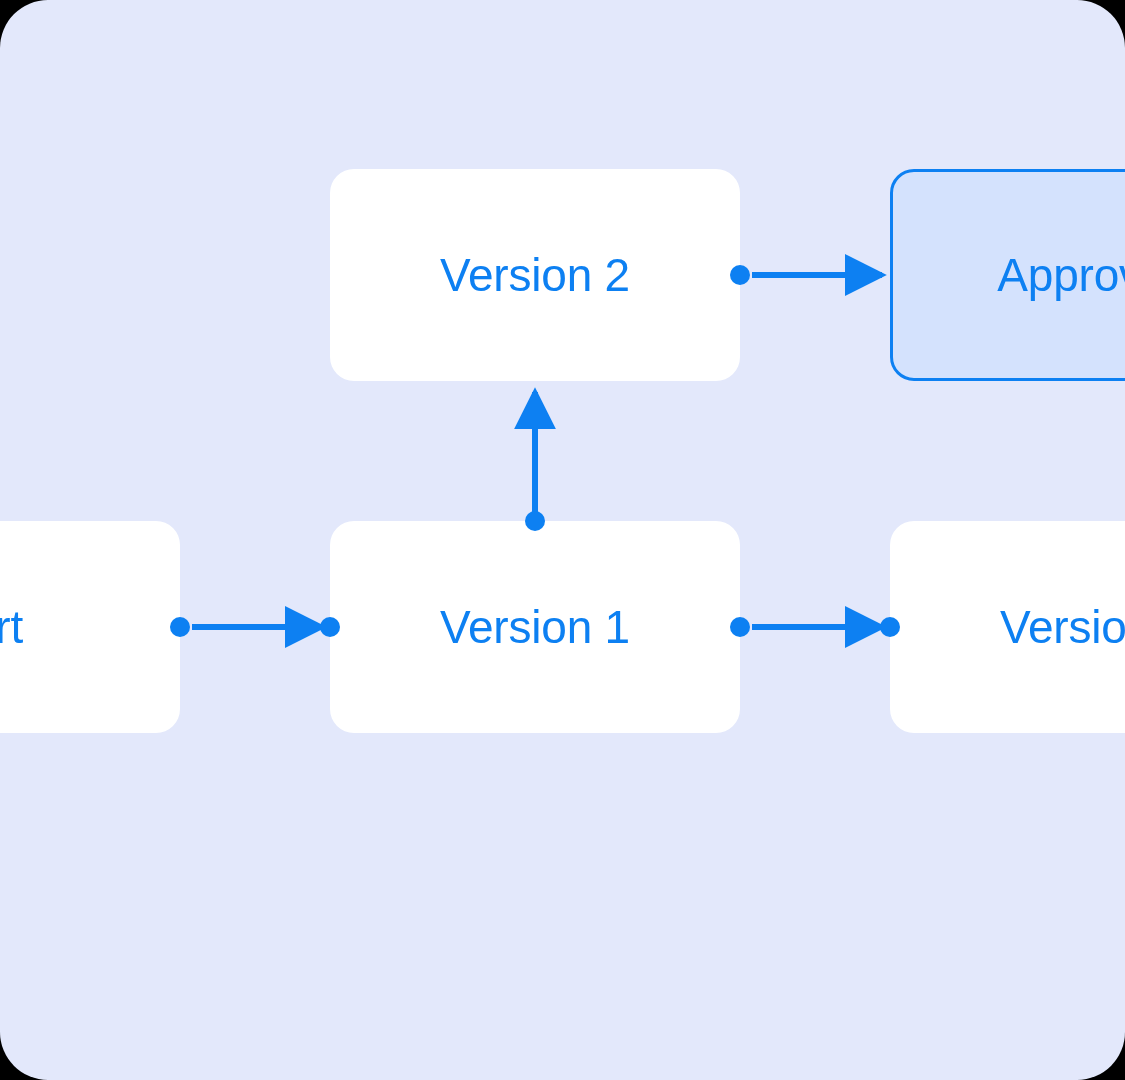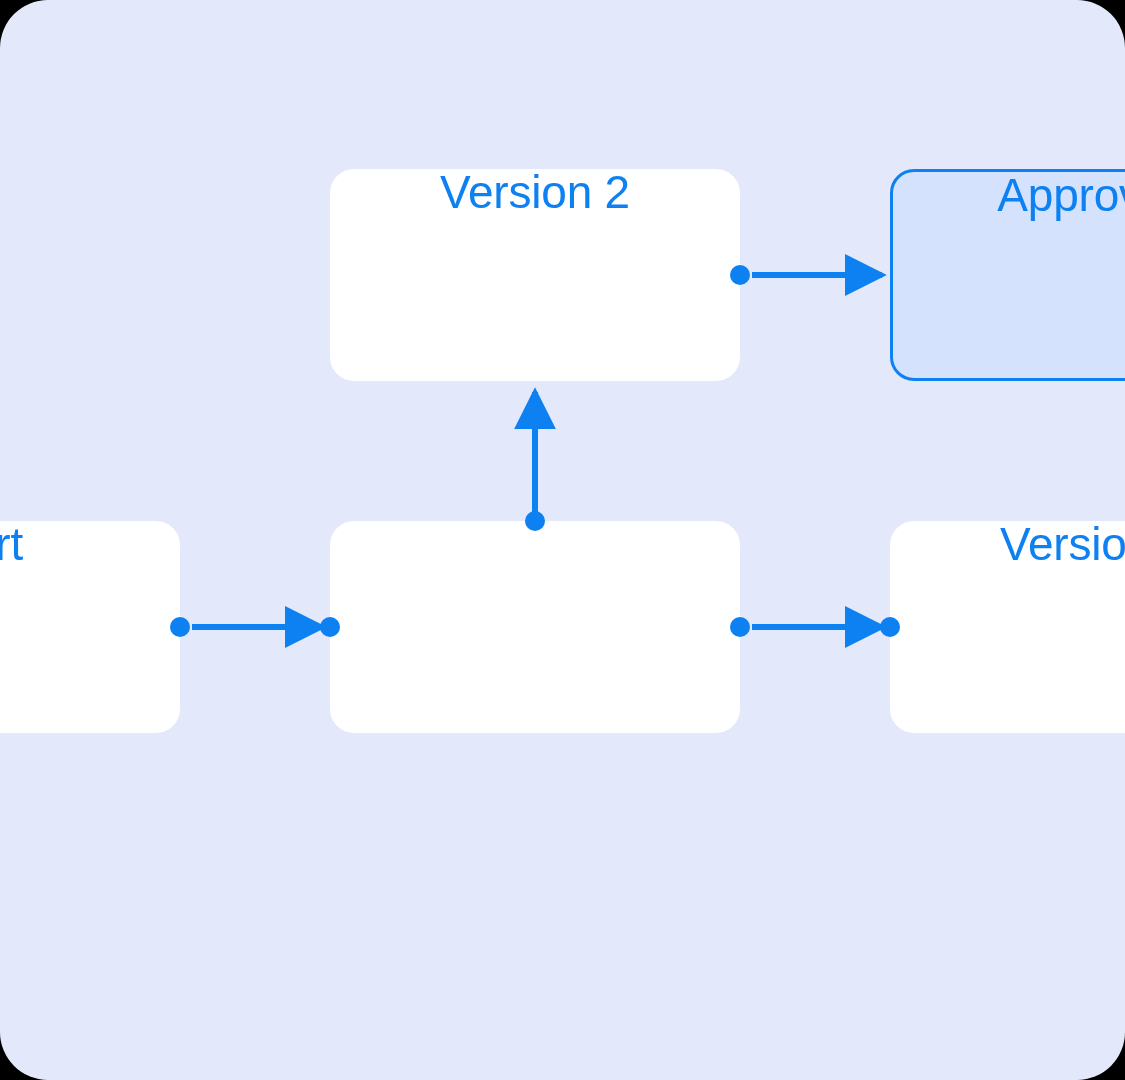"Version 2" .node { align-items: flex-start -> center }
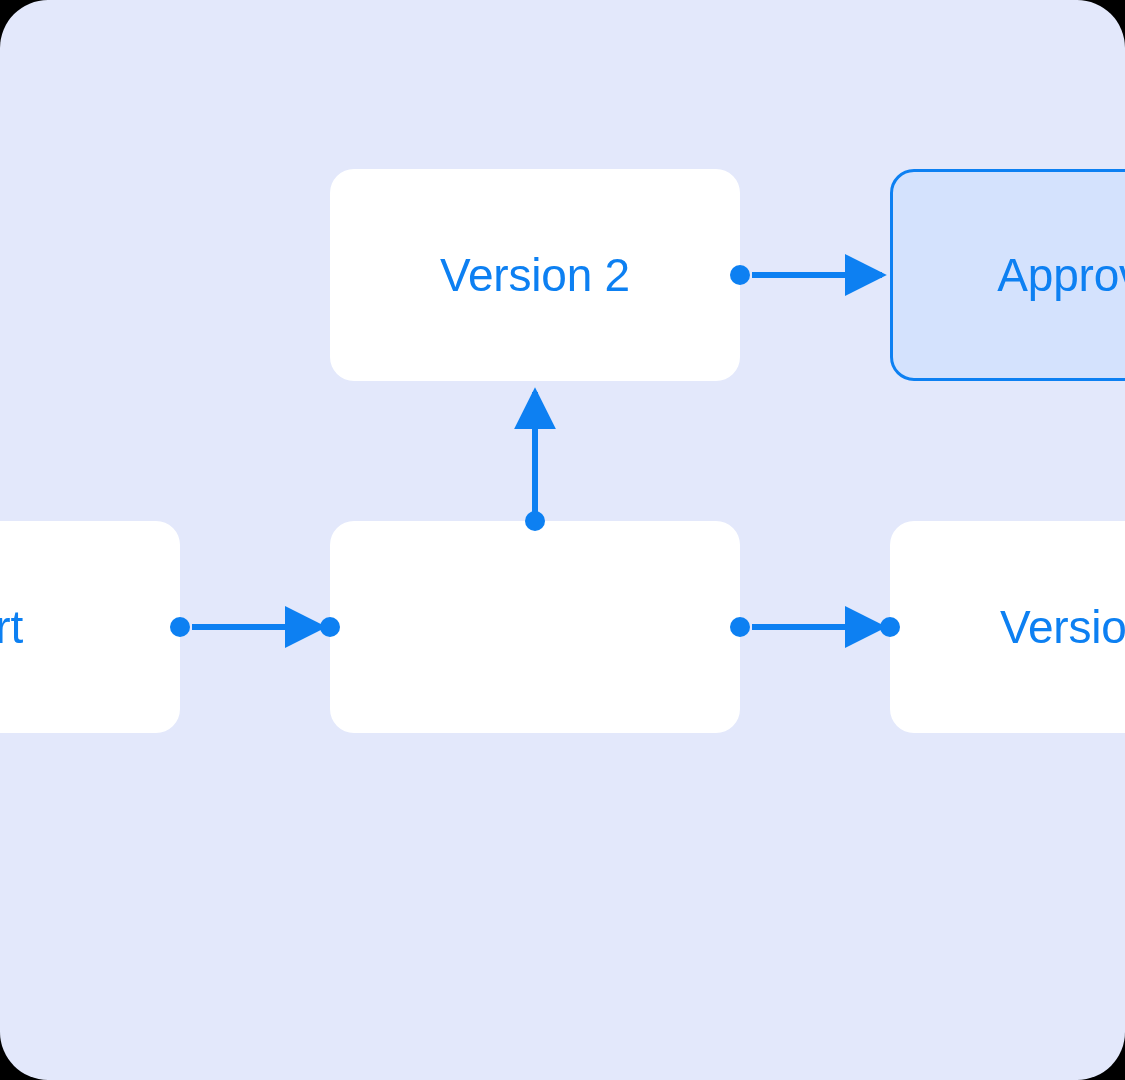"Version 1" span.node-label { html: none -> <span>Version 1</span> }
